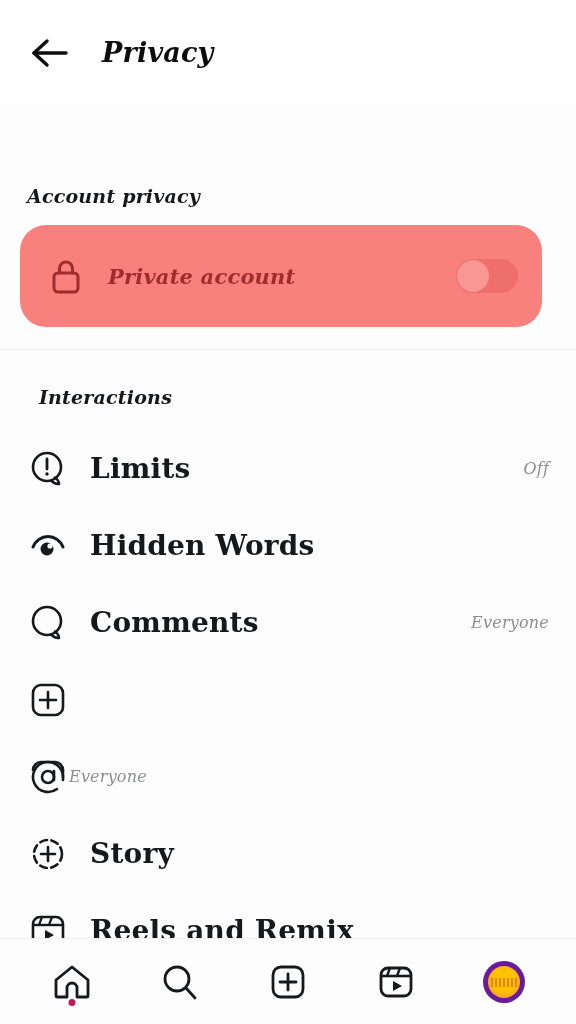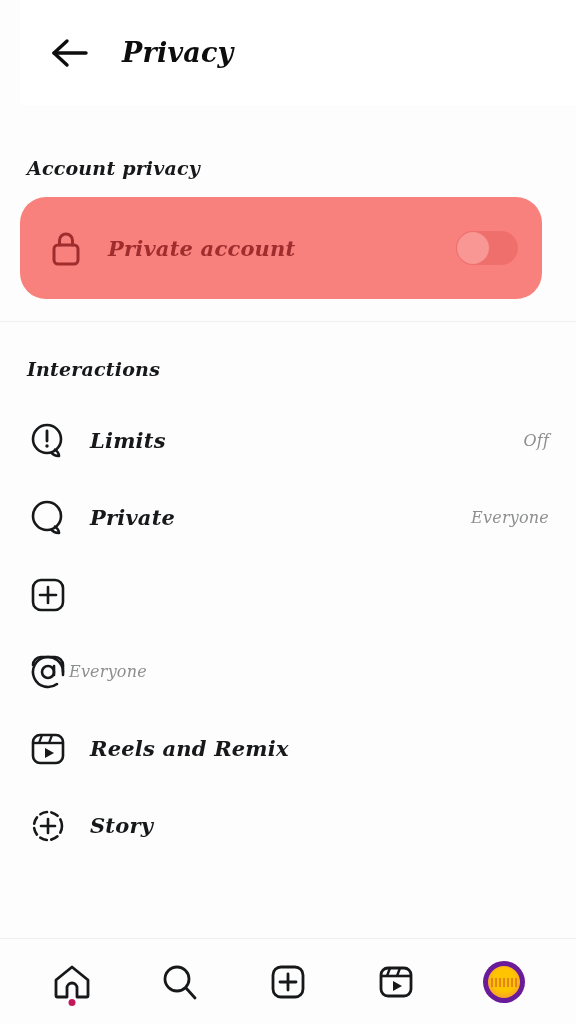"Privacy" .header { margin-left: 20px -> none }
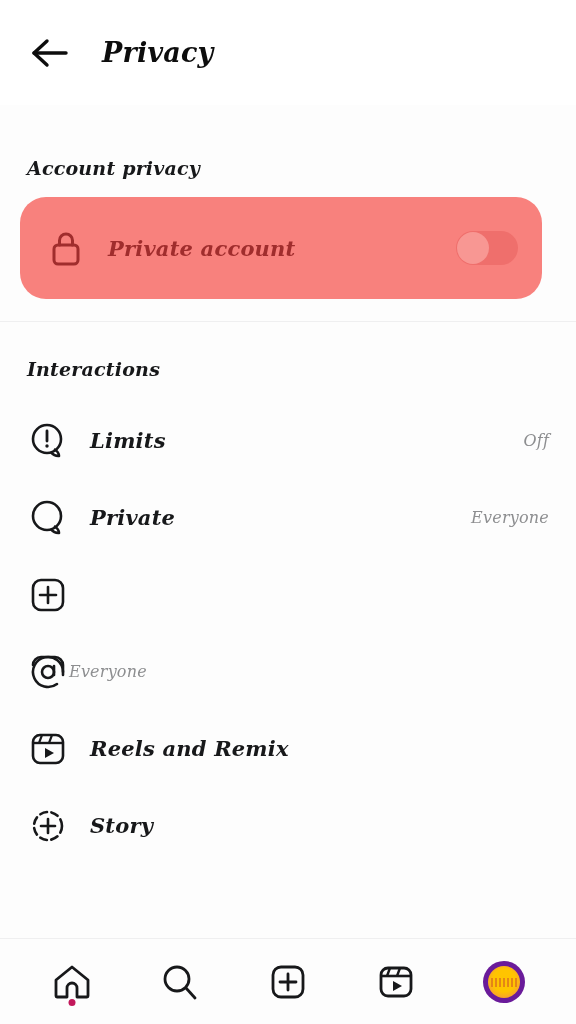"Account privacy" .acct-label { margin-top: 52px -> 80px }
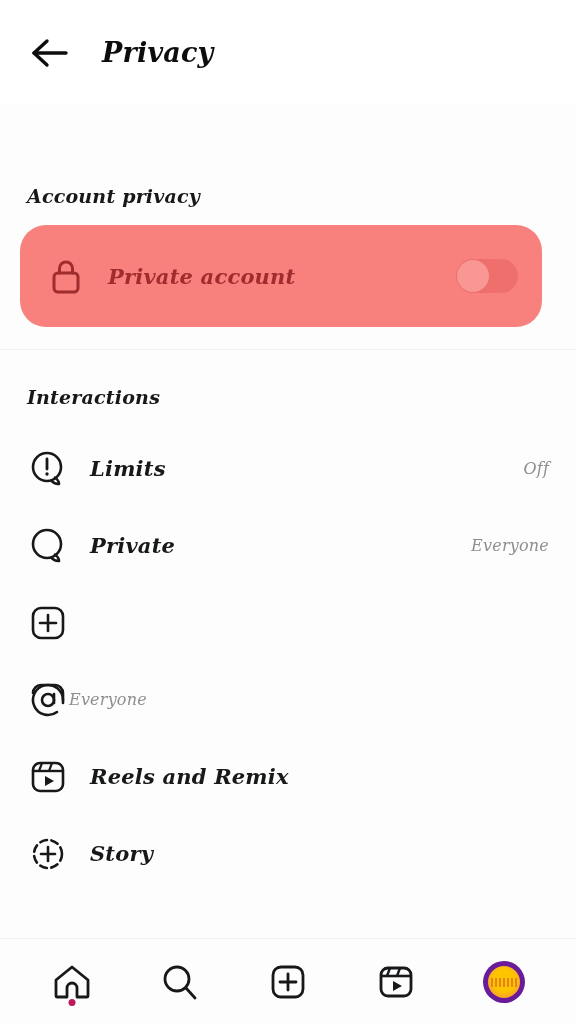"Interactions" .inter-label { margin-left: none -> 12px }
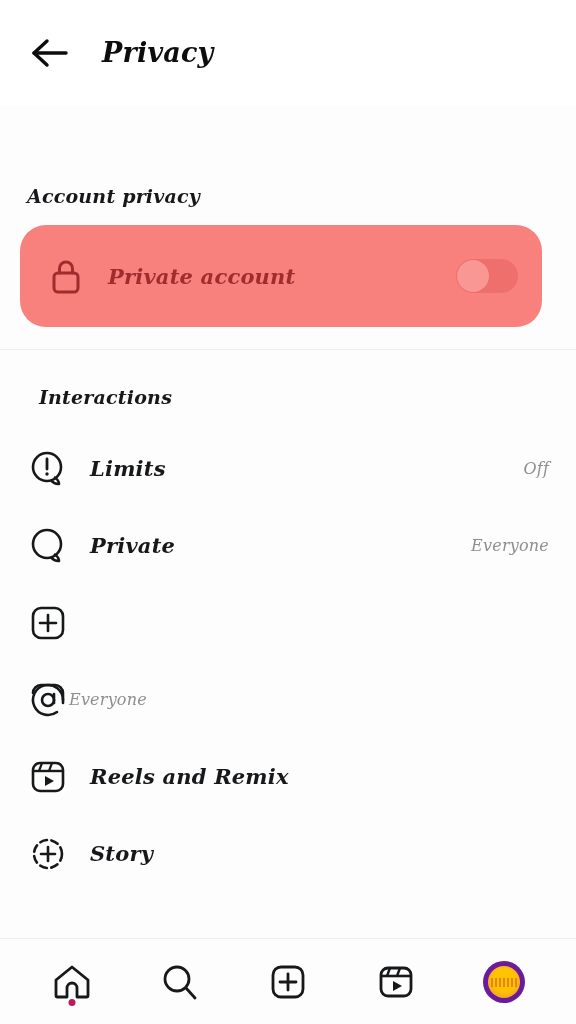"Limits" .row-label { font-size: 21px -> 28px; font-style: italic -> none }
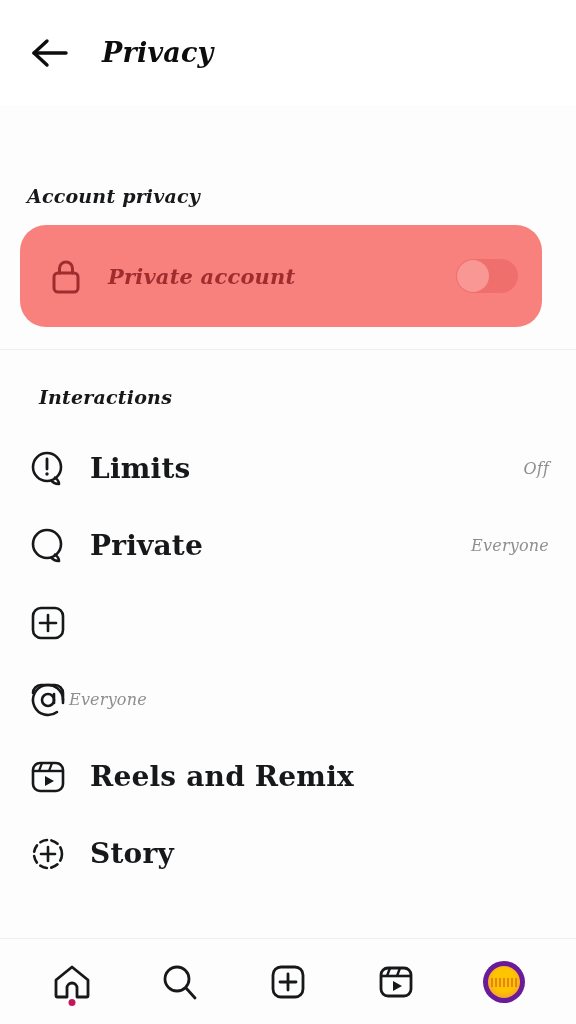"Hidden Words" div.row { html: none -> <div> <span> <svg> <path></path> <circle></circle> <circle></circle> </svg> </span> <span>Hidden Words</span> <span></span> </div> }
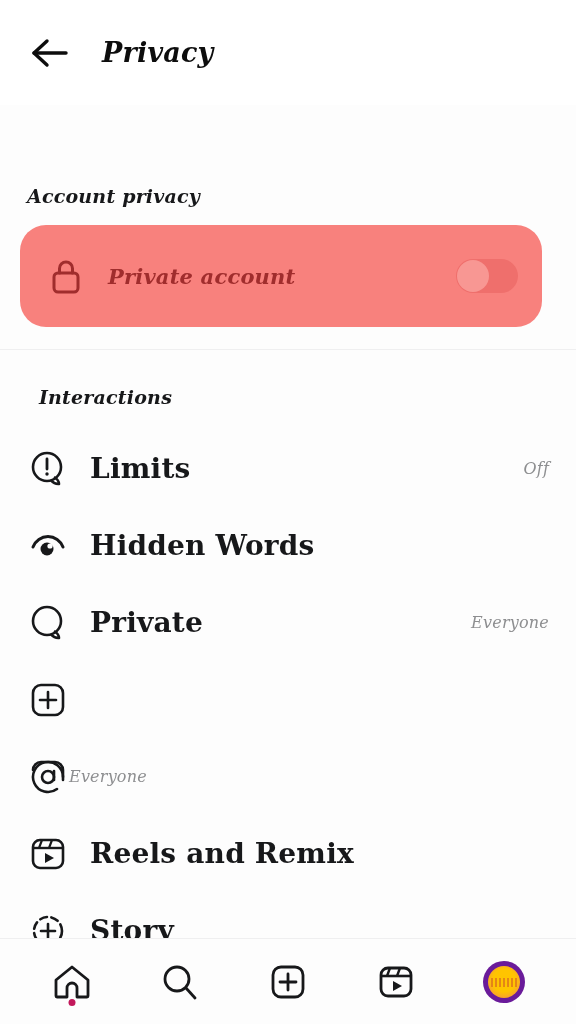"Private" span.row-label { text: Private -> Comments }
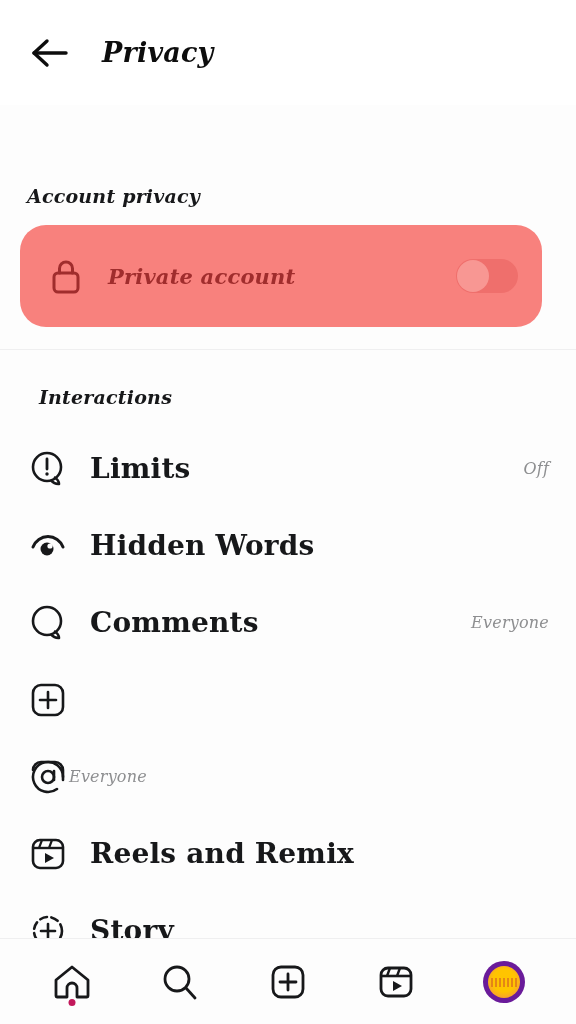"Reels and Remix" div.row { order: before "Story" -> after "Story" }
